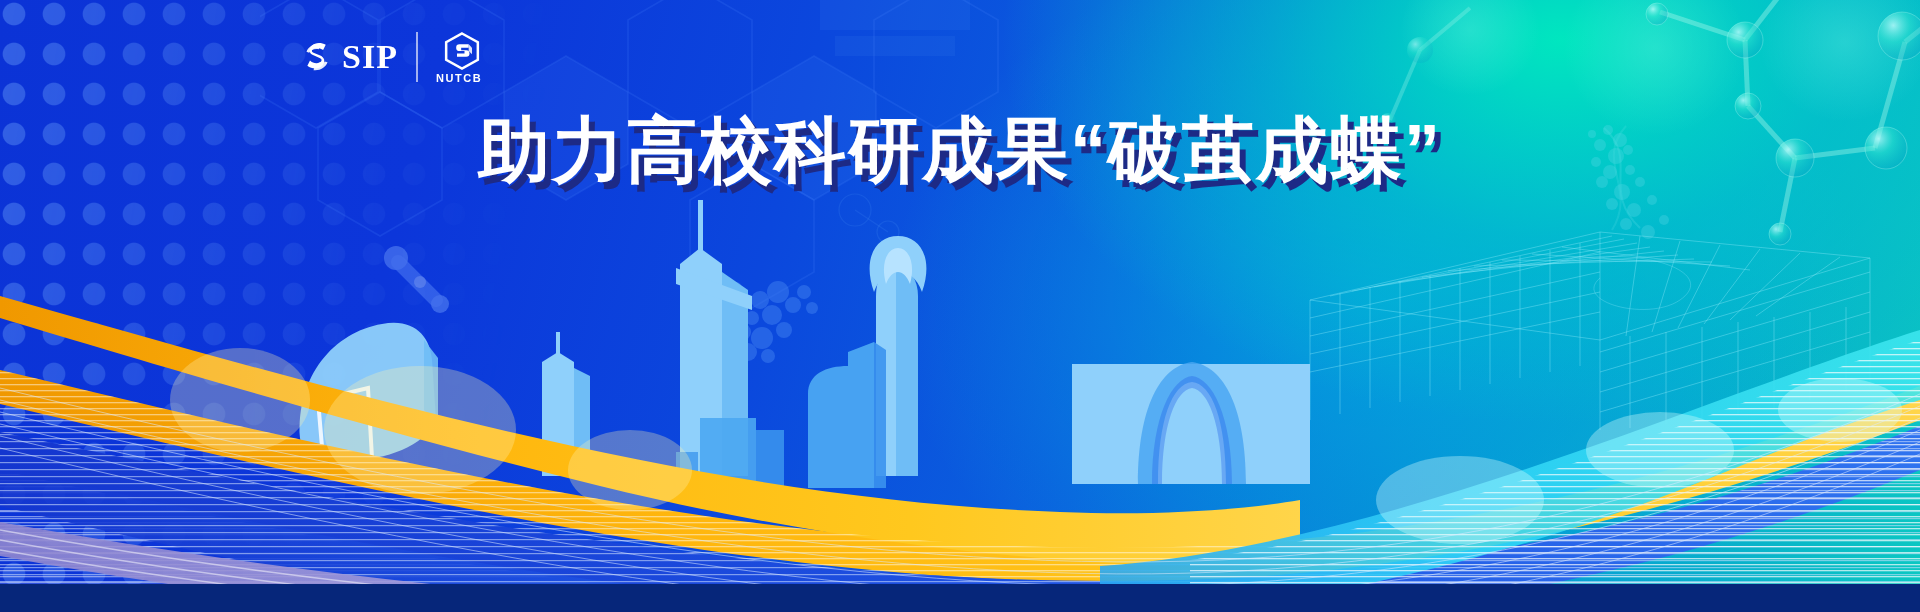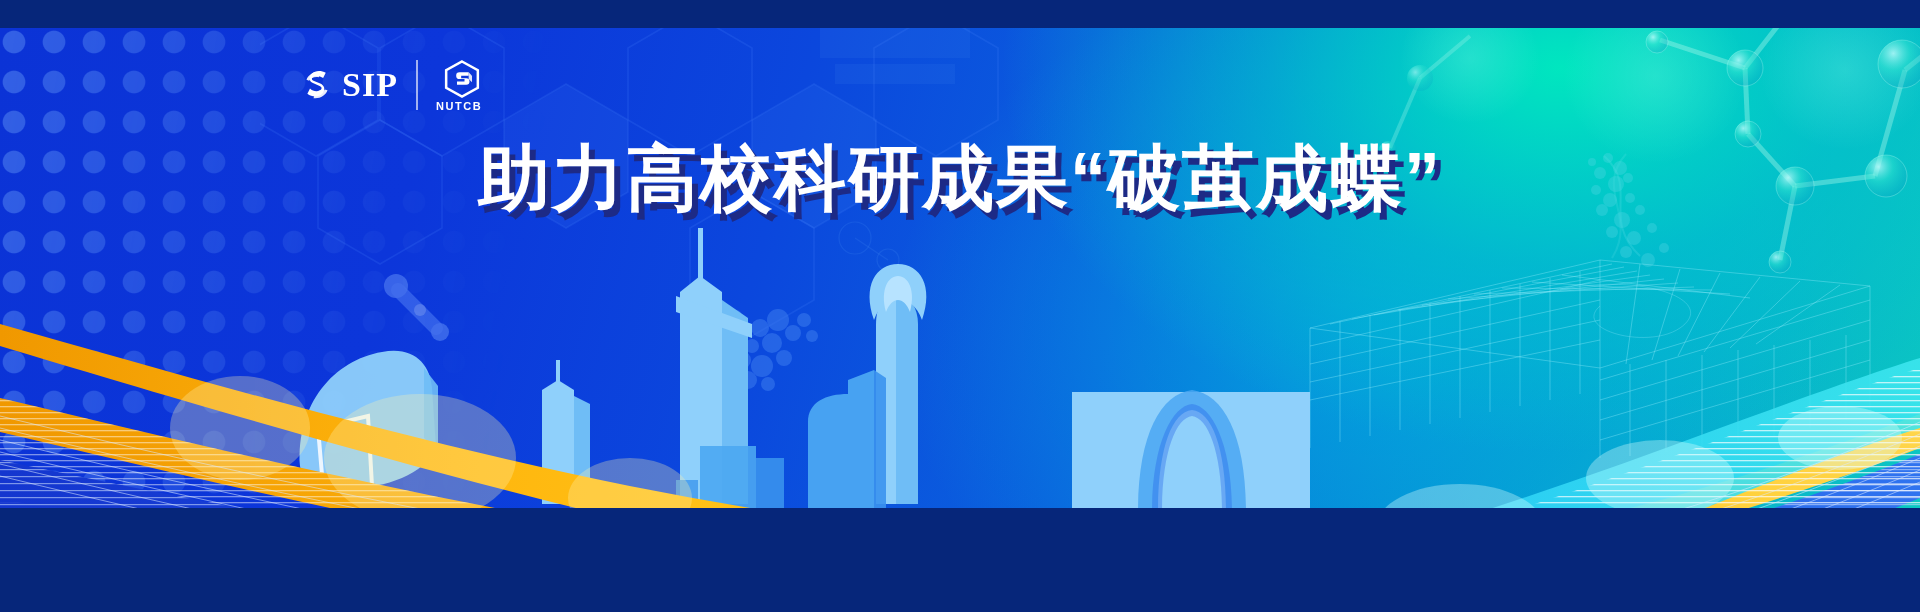"SIP" #banner { height: 480px -> 584px; margin-top: 28px -> none }
